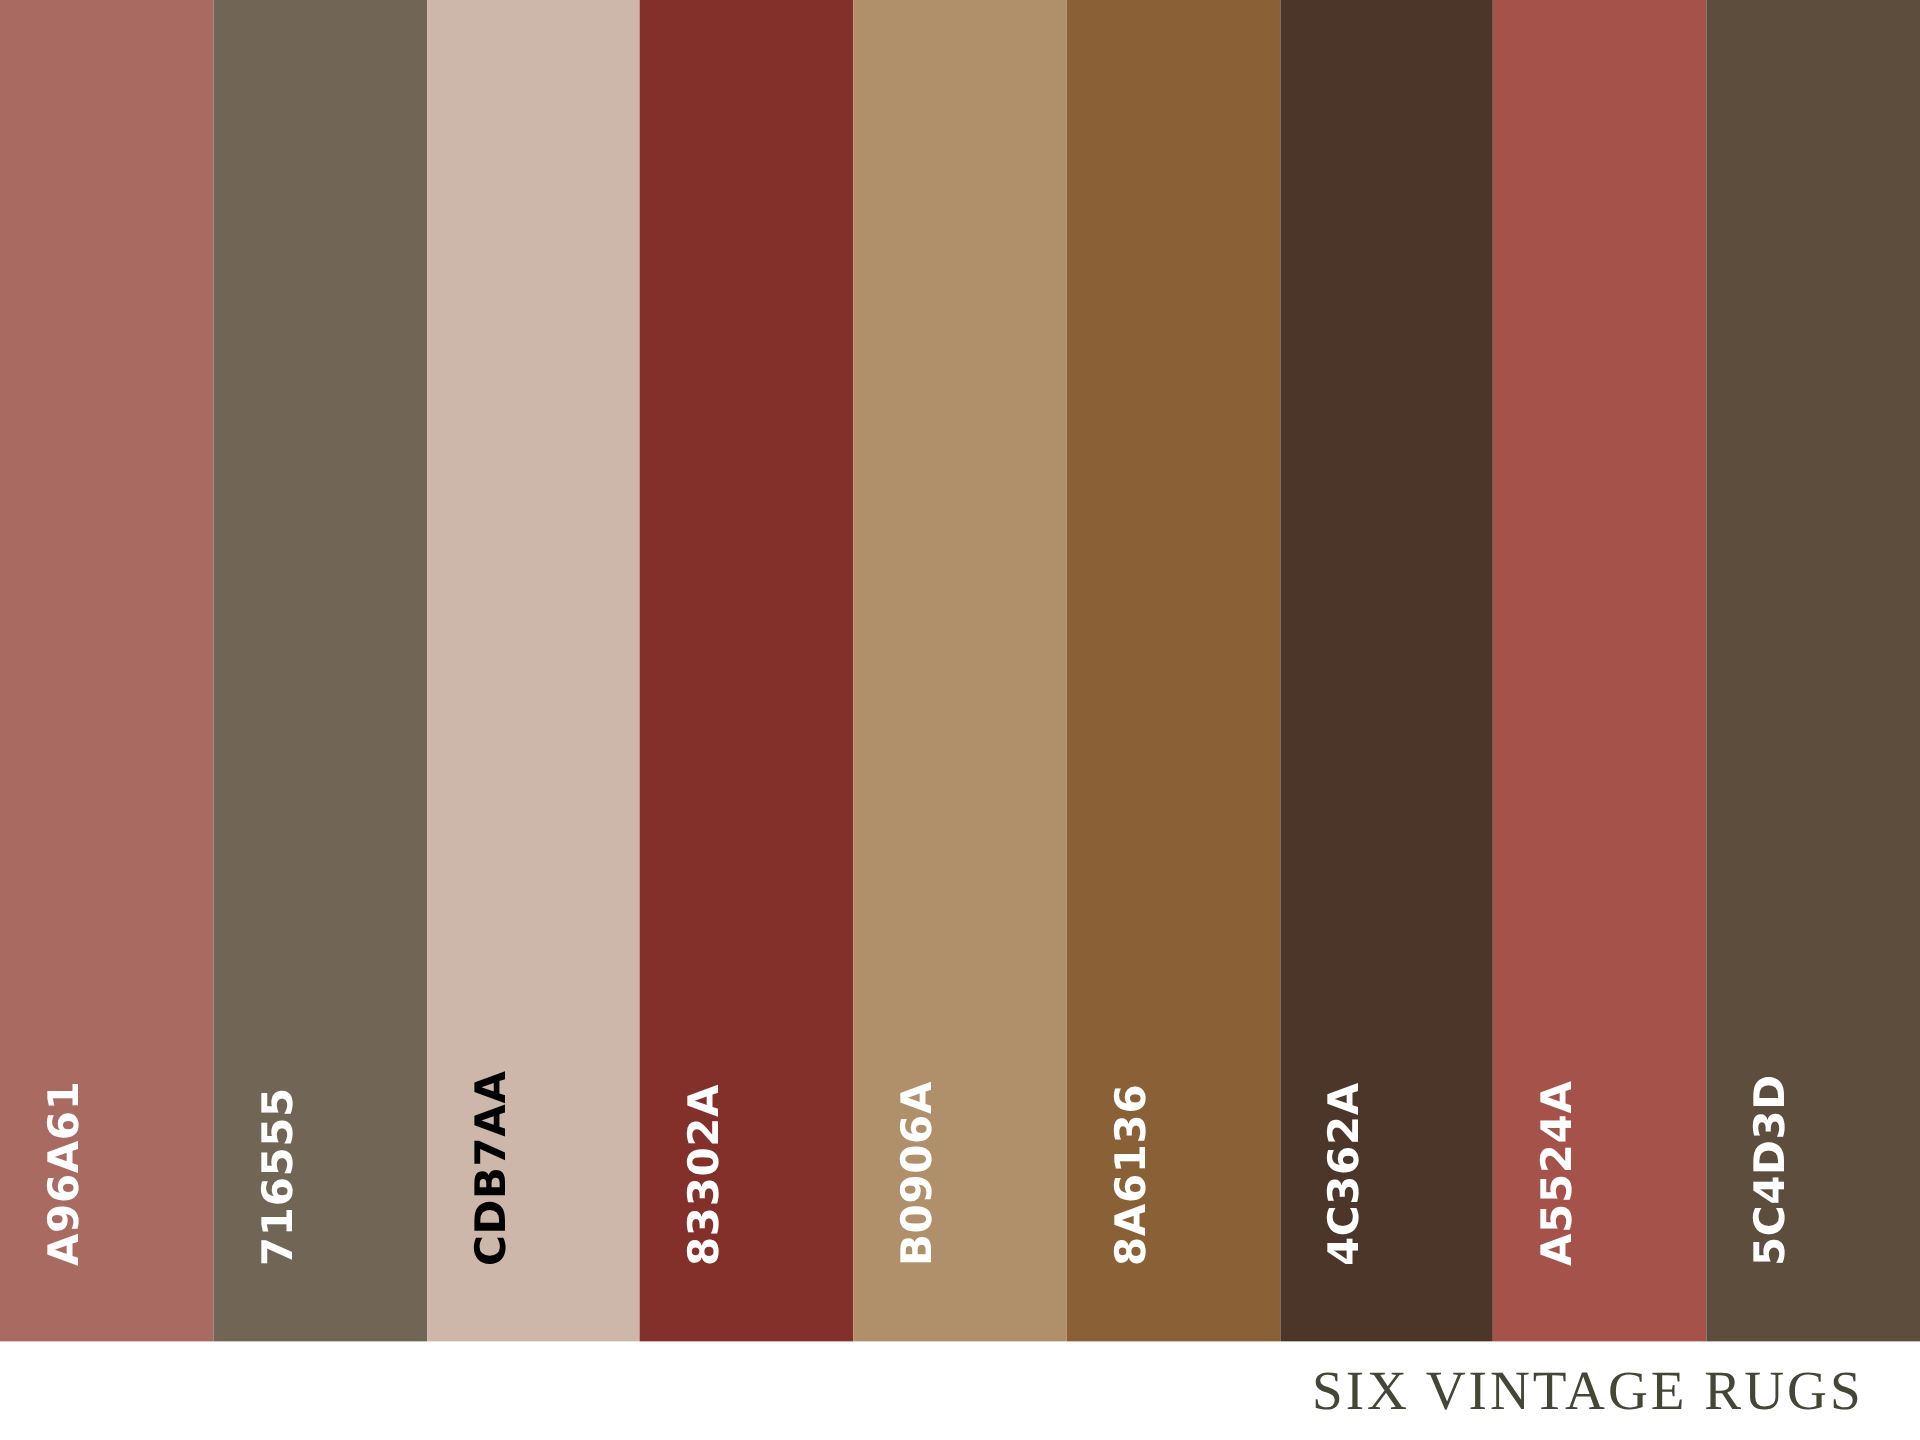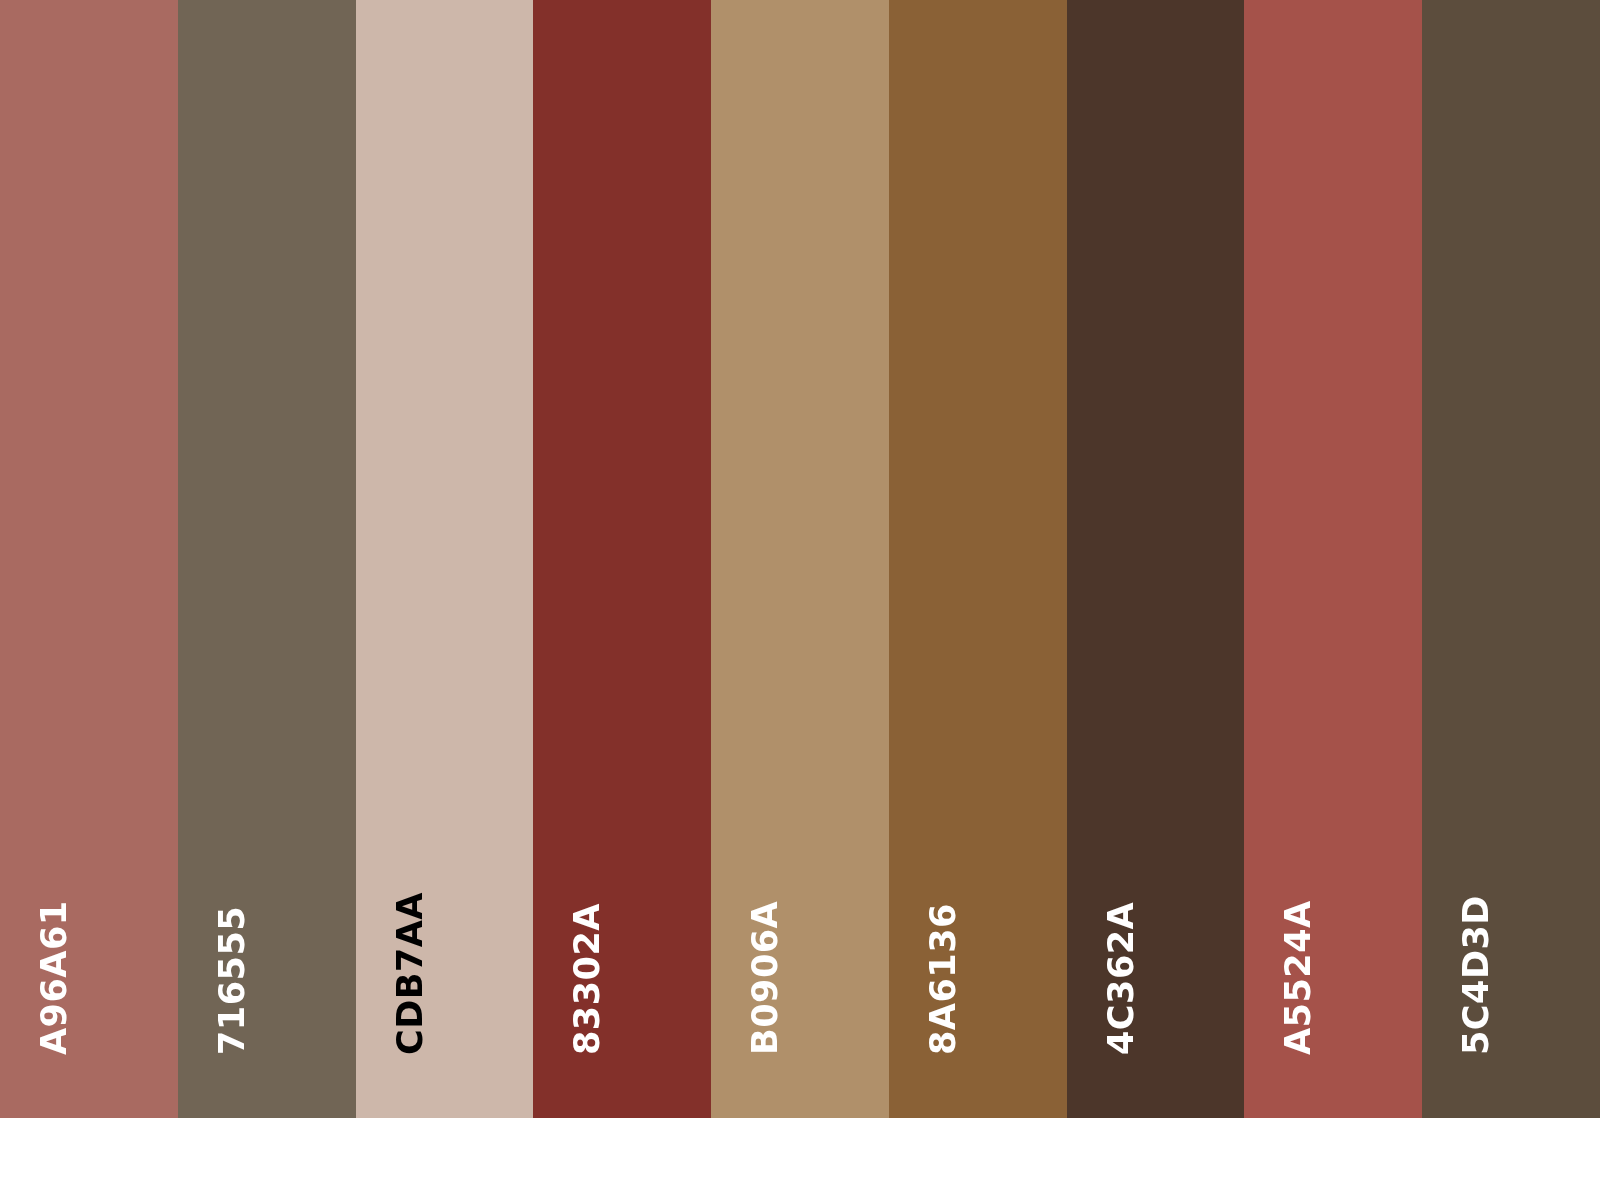"SIX VINTAGE RUGS" div { html: none -> <div> <div>SIX VINTAGE RUGS</div> </div> }
